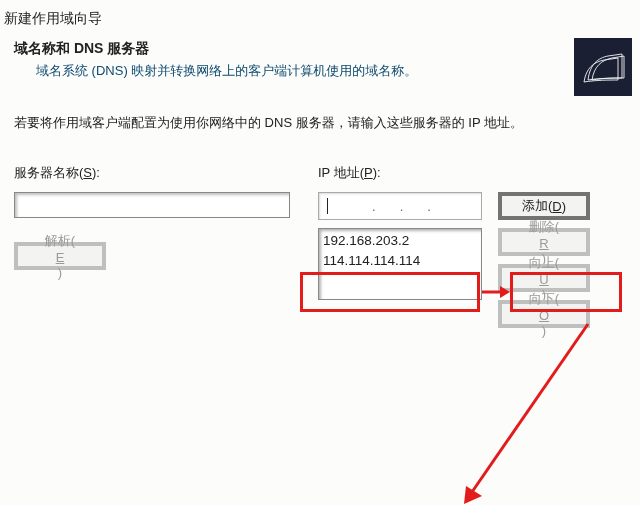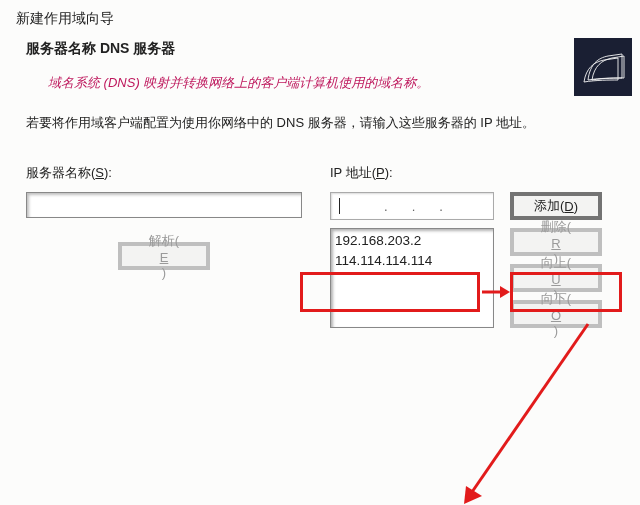"新建作用域向导" .root { padding: 10px 4px 0 12px -> 10px 4px 0 0 }
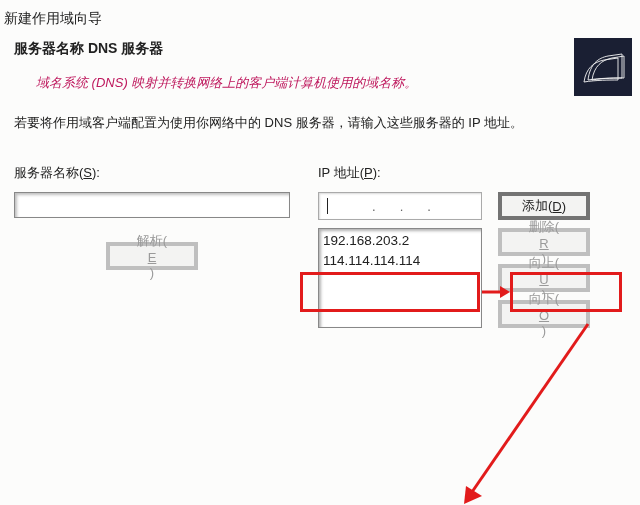"服务器名称 DNS 服务器" div.header-title { text: 服务器名称 -> 域名称和 }
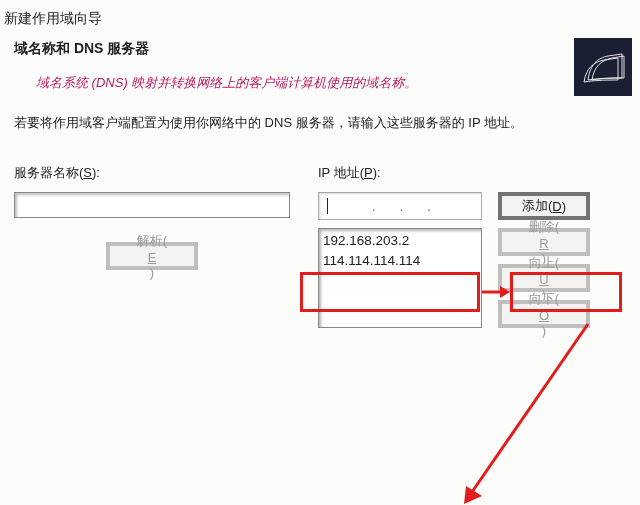"域名系统 (DNS) 映射并转换网络上的客户端计算机使用的域名称。" .header-desc { color: #be185d -> #0c4a6e; font-style: italic -> none; margin: 16px 0 0 22px -> 4px 0 0 22px }
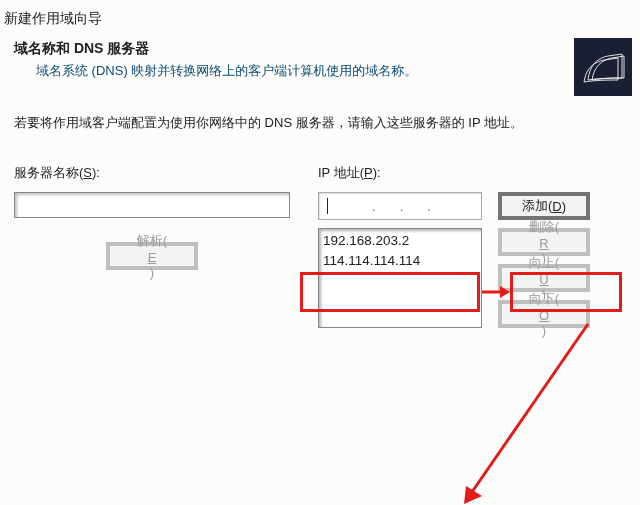"解析(" .resolve-wrap { justify-content: center -> flex-start }
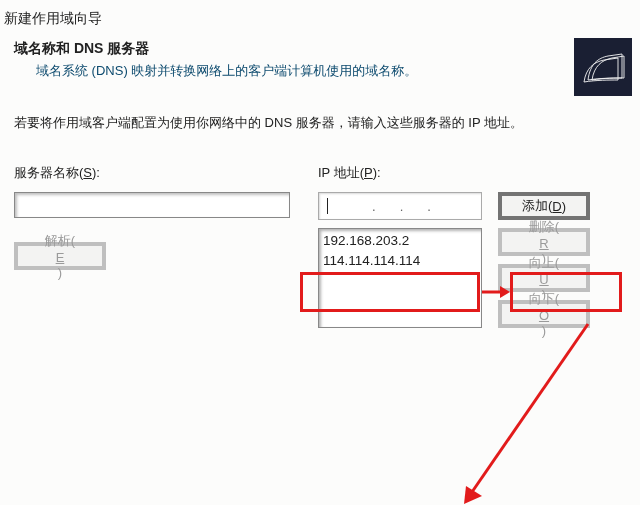"192.168.203.2" .ip-list { height: 100px -> 72px }
